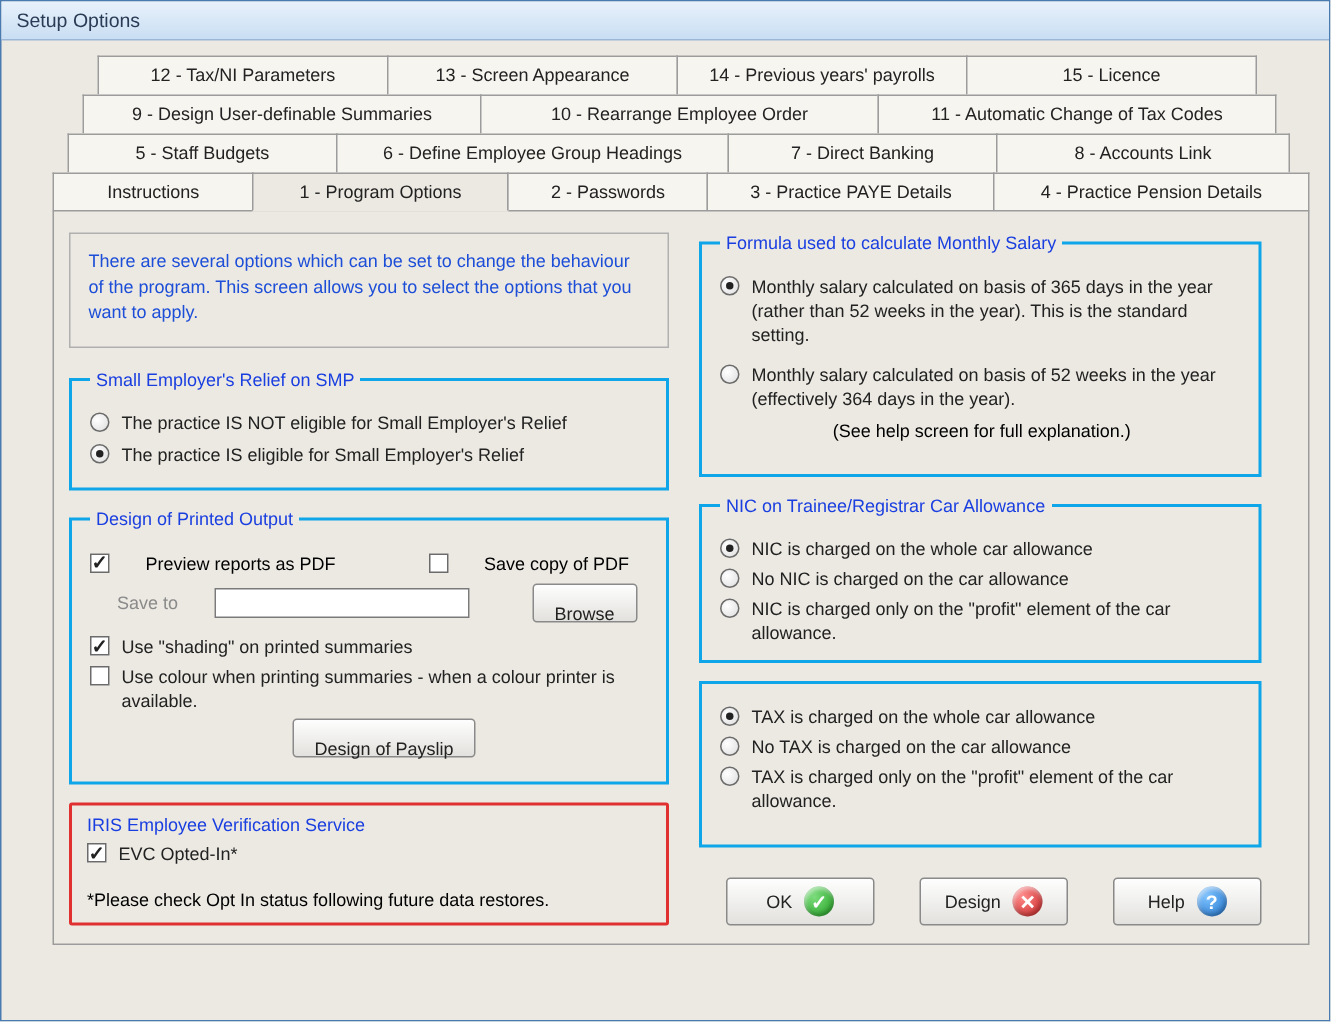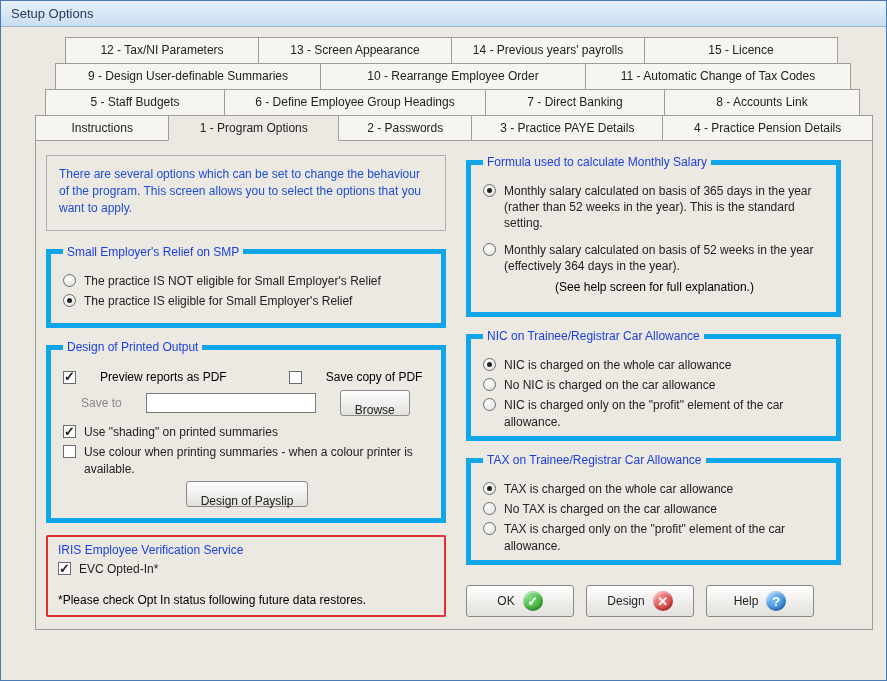"Formula used to calculate Monthly" fieldset.gb { border: 5px solid #0ea5e9 -> 2px solid #0ea5e9 }
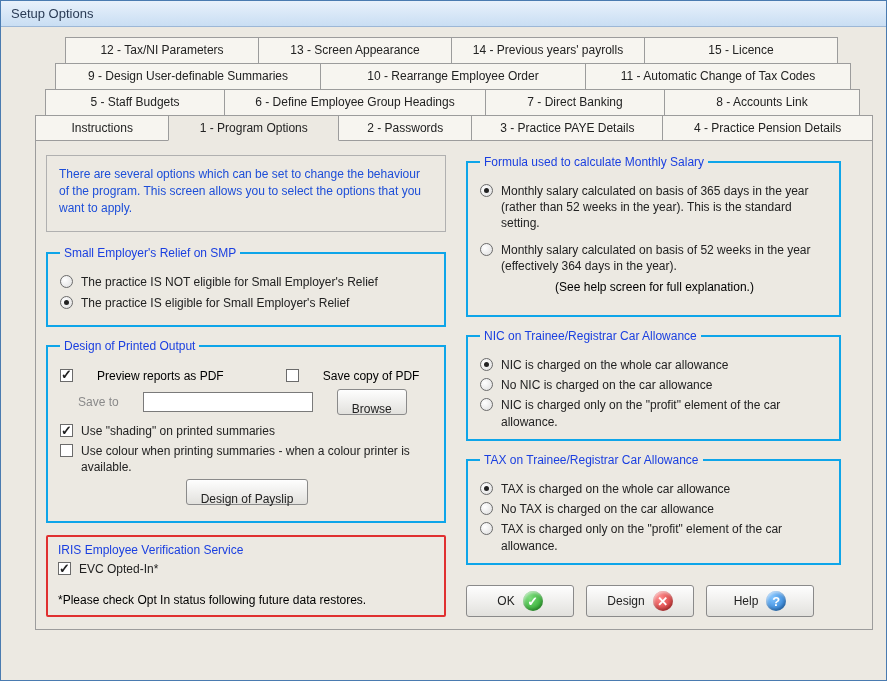"Browse" button.wbtn { margin-left: none -> 18px }
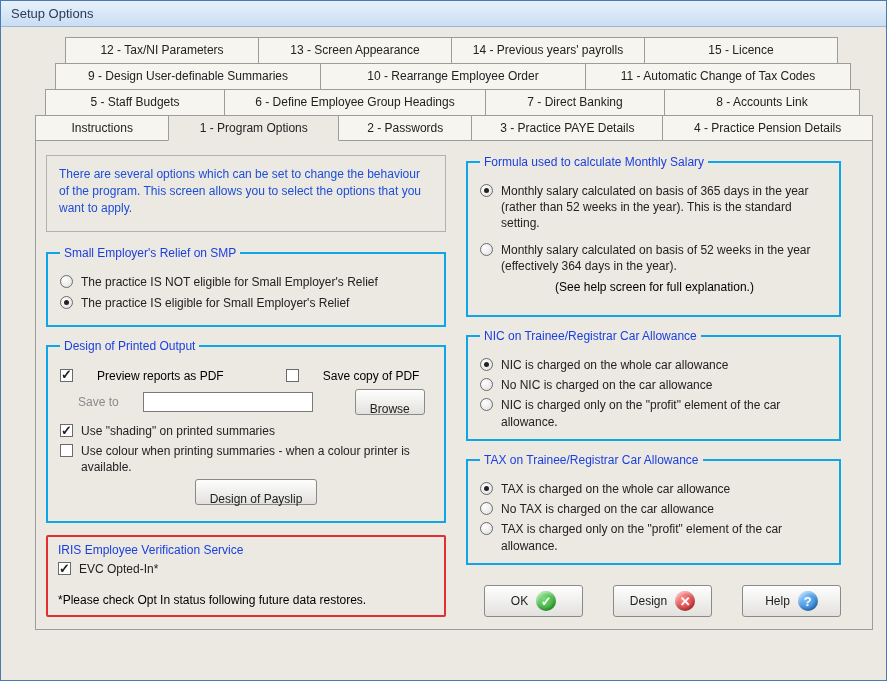"TAX on Trainee/Registrar Car Allowance" legend { html: <legend>TAX on Trainee/Registrar Car Allowance</legend> -> none }
